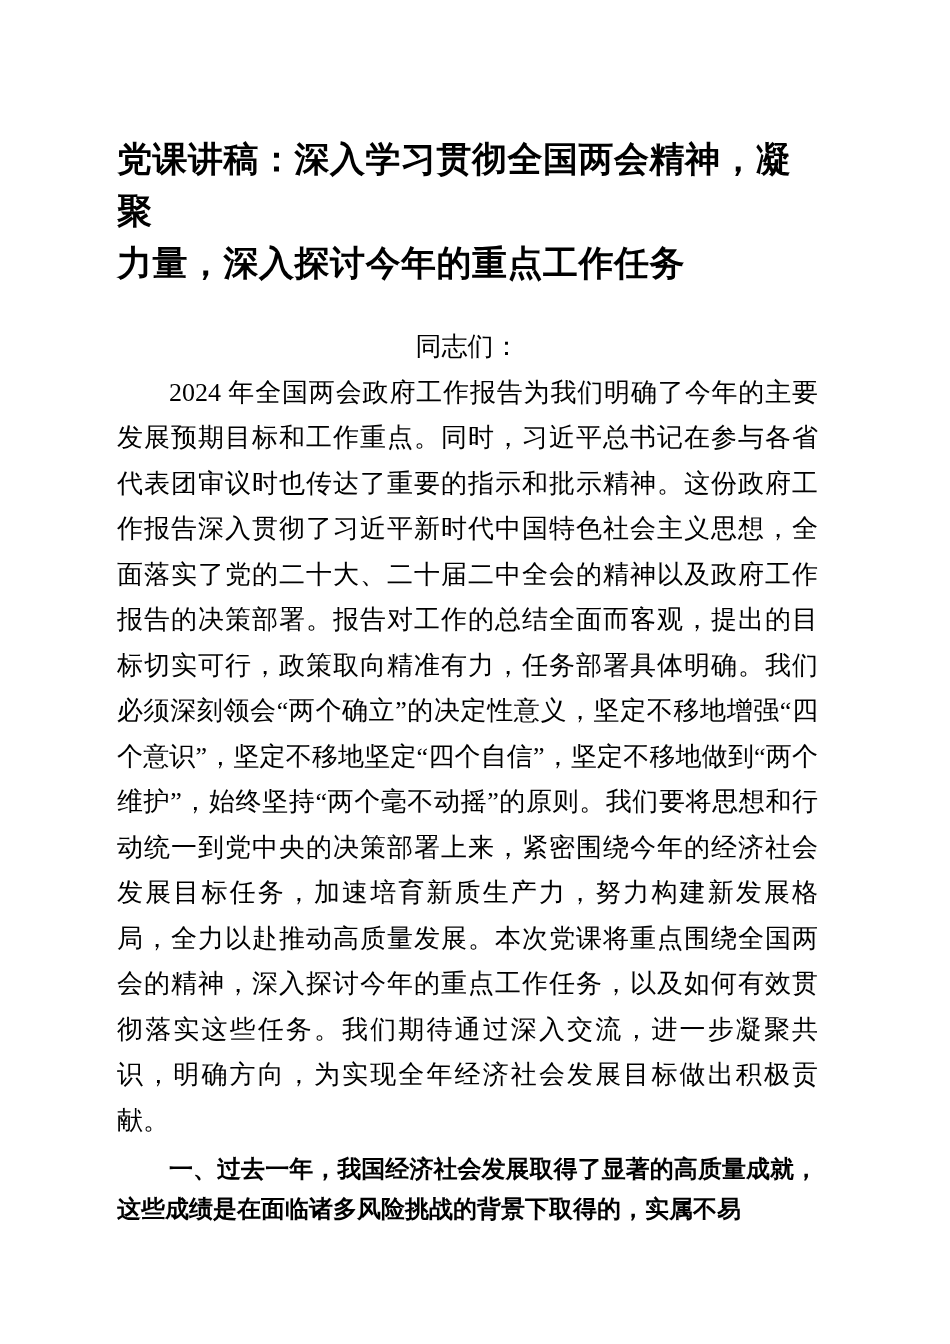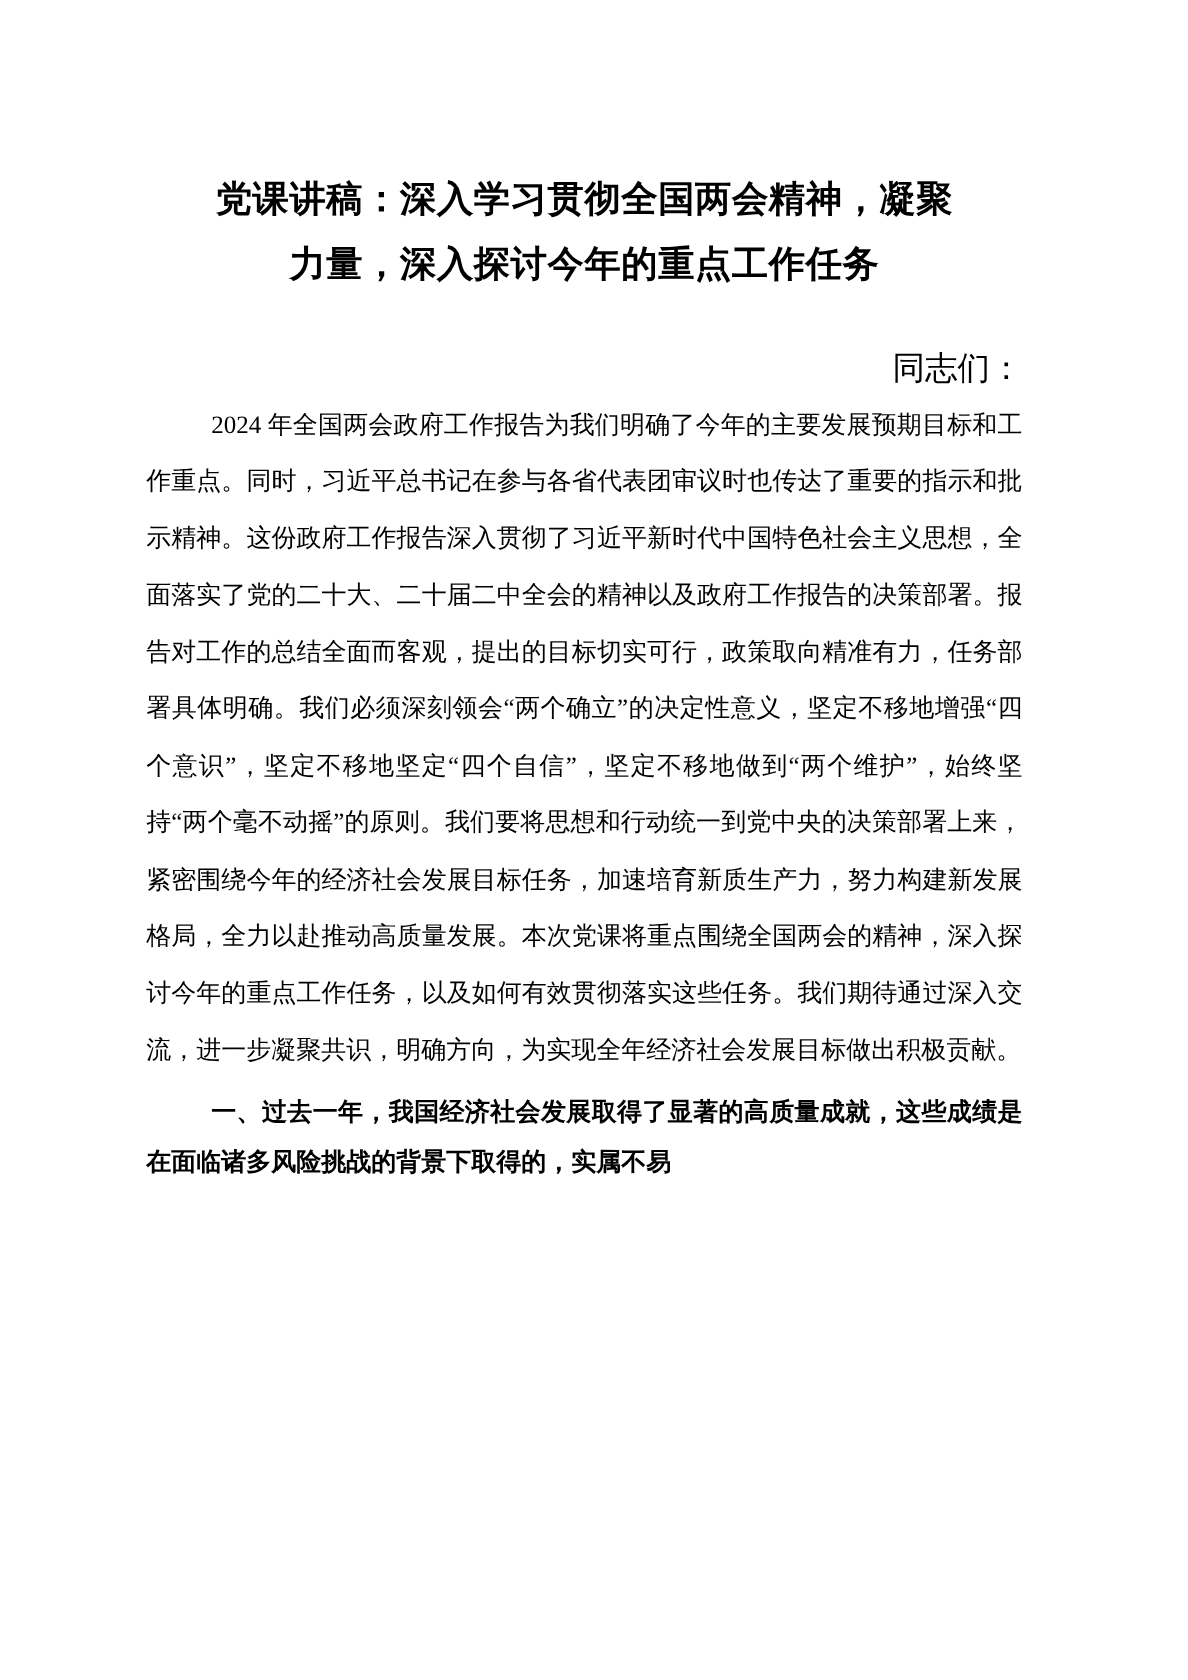"党课讲稿：深入学习贯彻全国两会精神，凝聚" .doc-title { font-size: 29px -> 35px; text-align: center -> none }
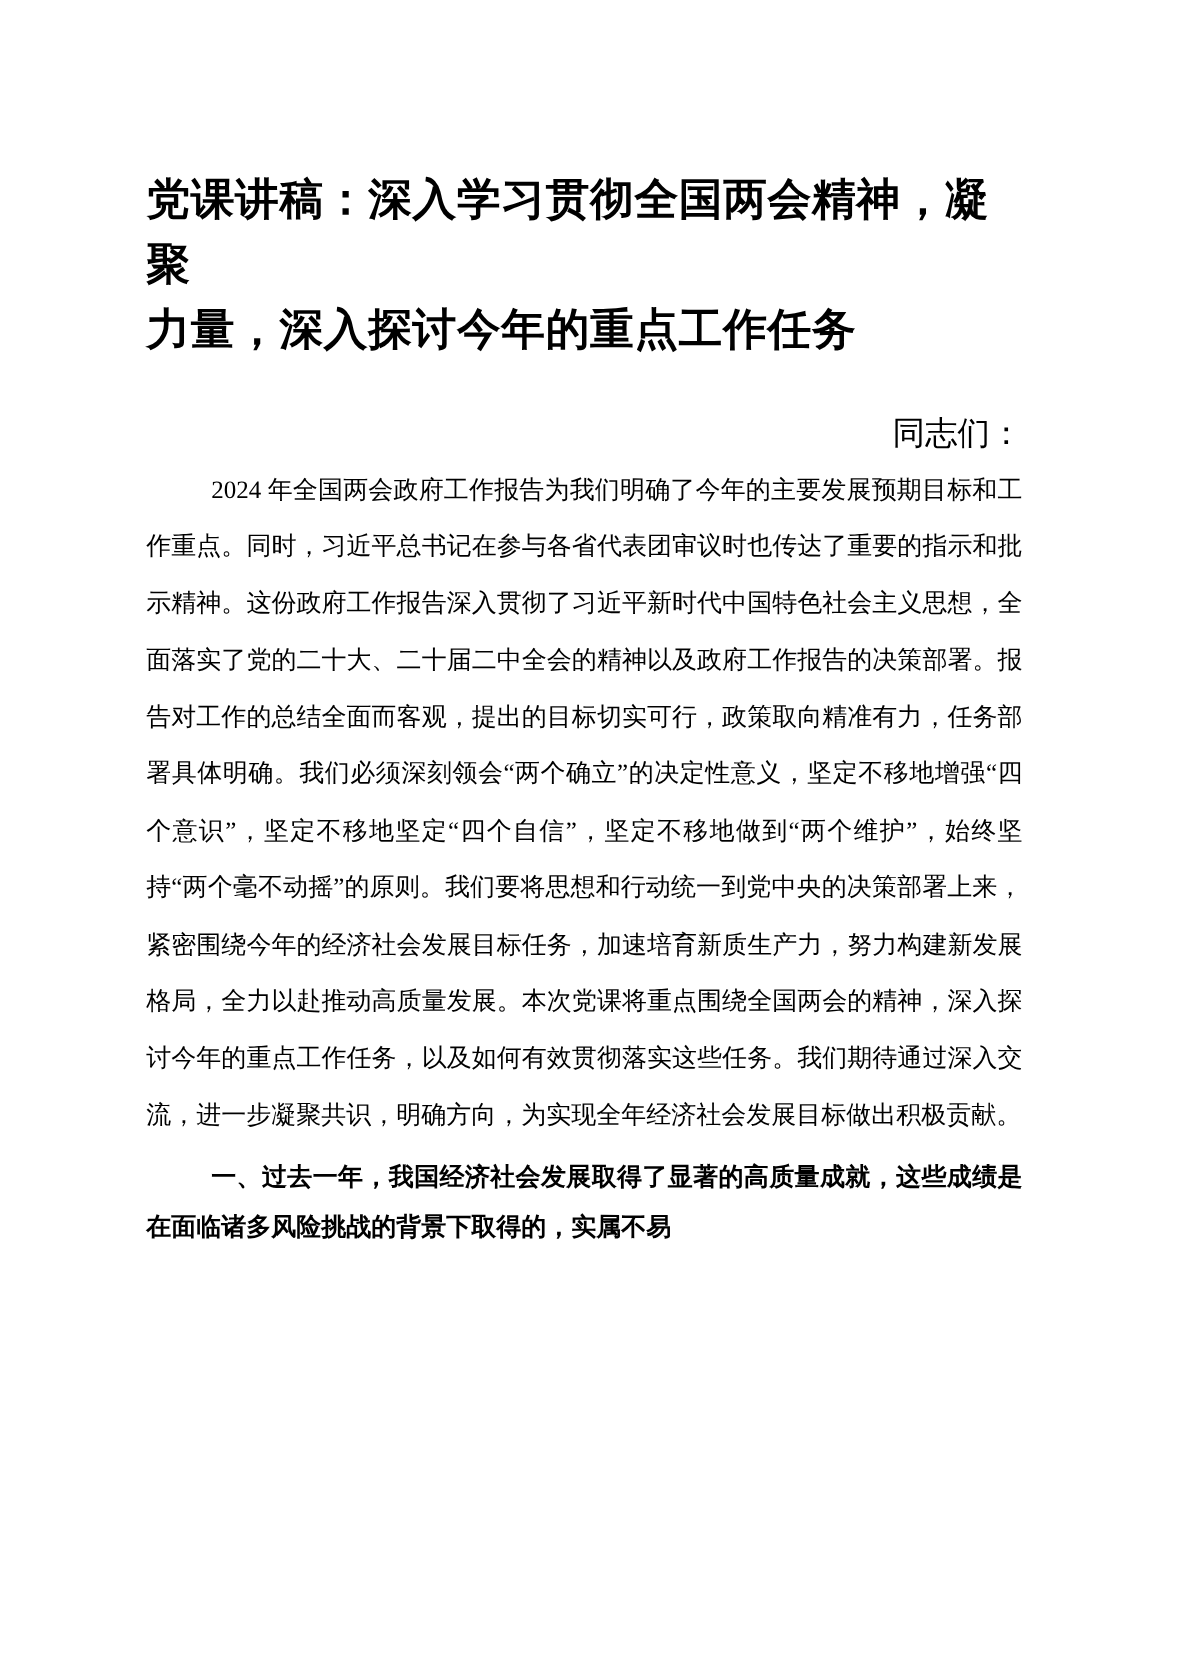"同志们：" .salutation { text-align: right -> center }
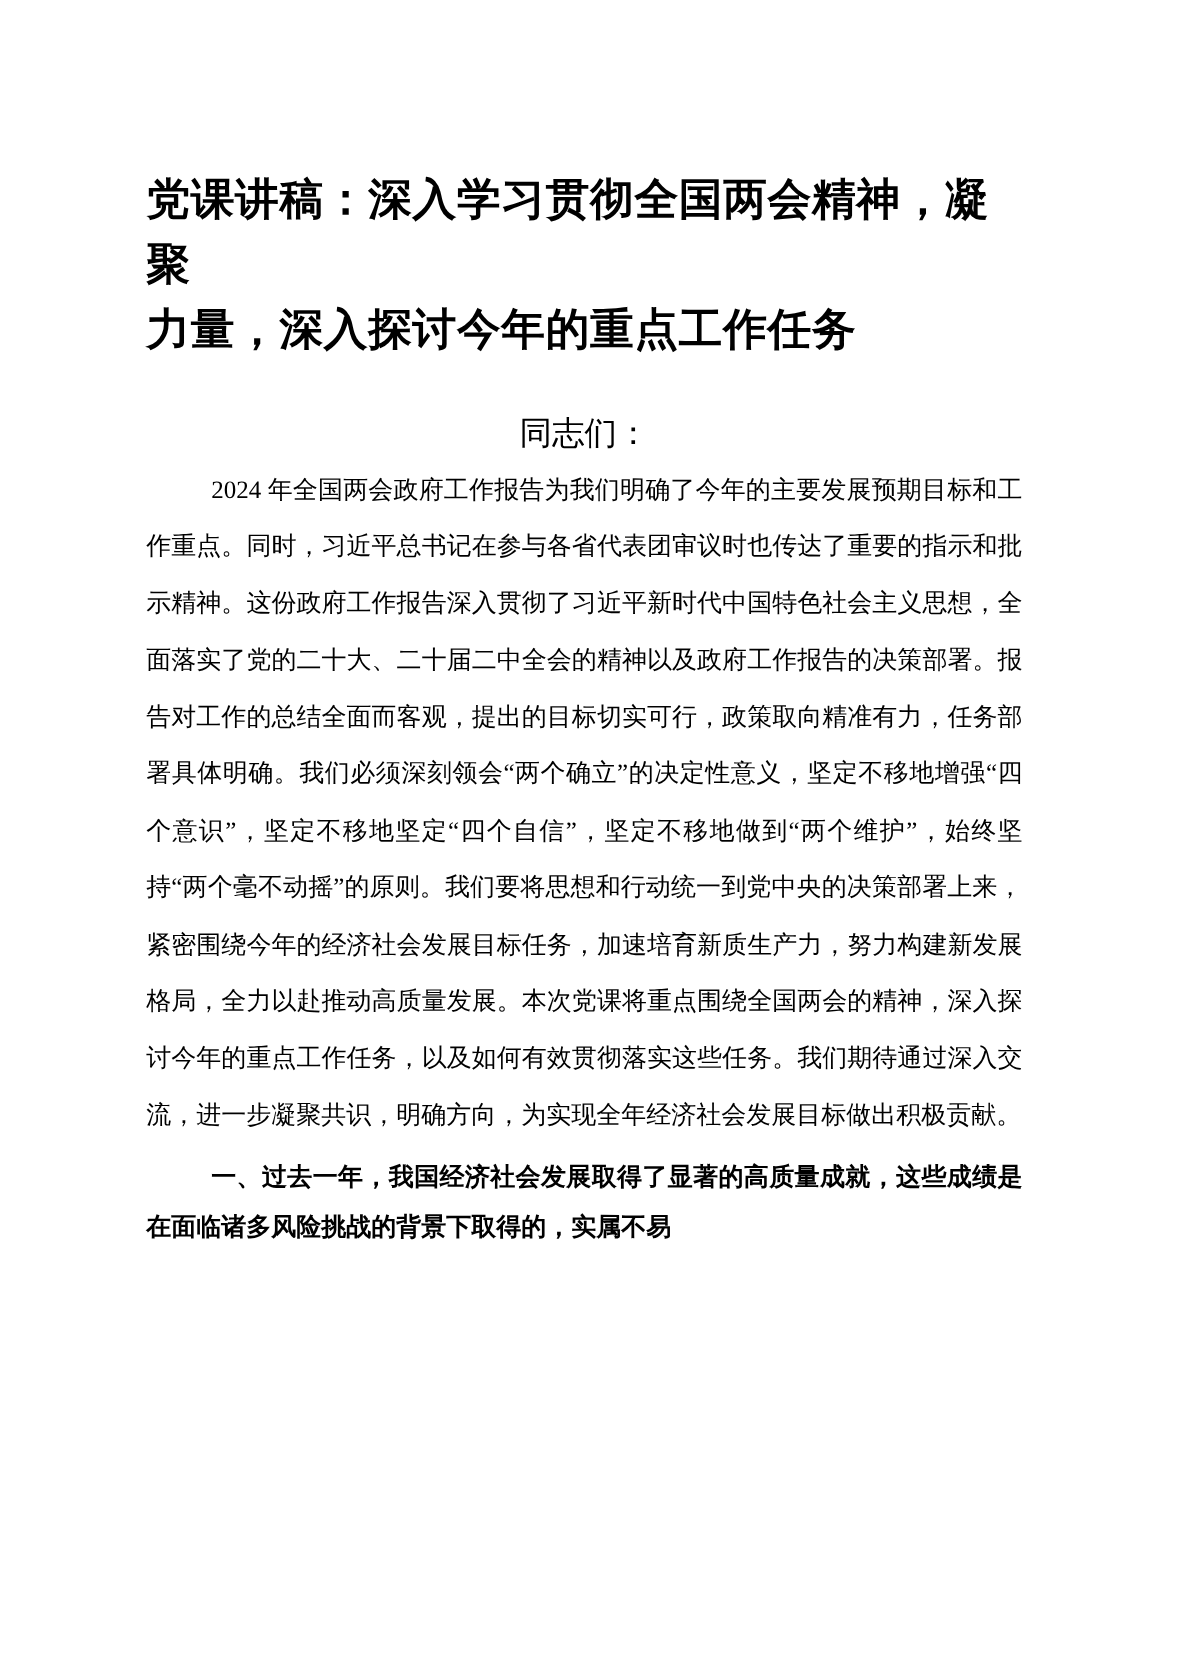"2024" .body-para { font-size: 20px -> 26px }
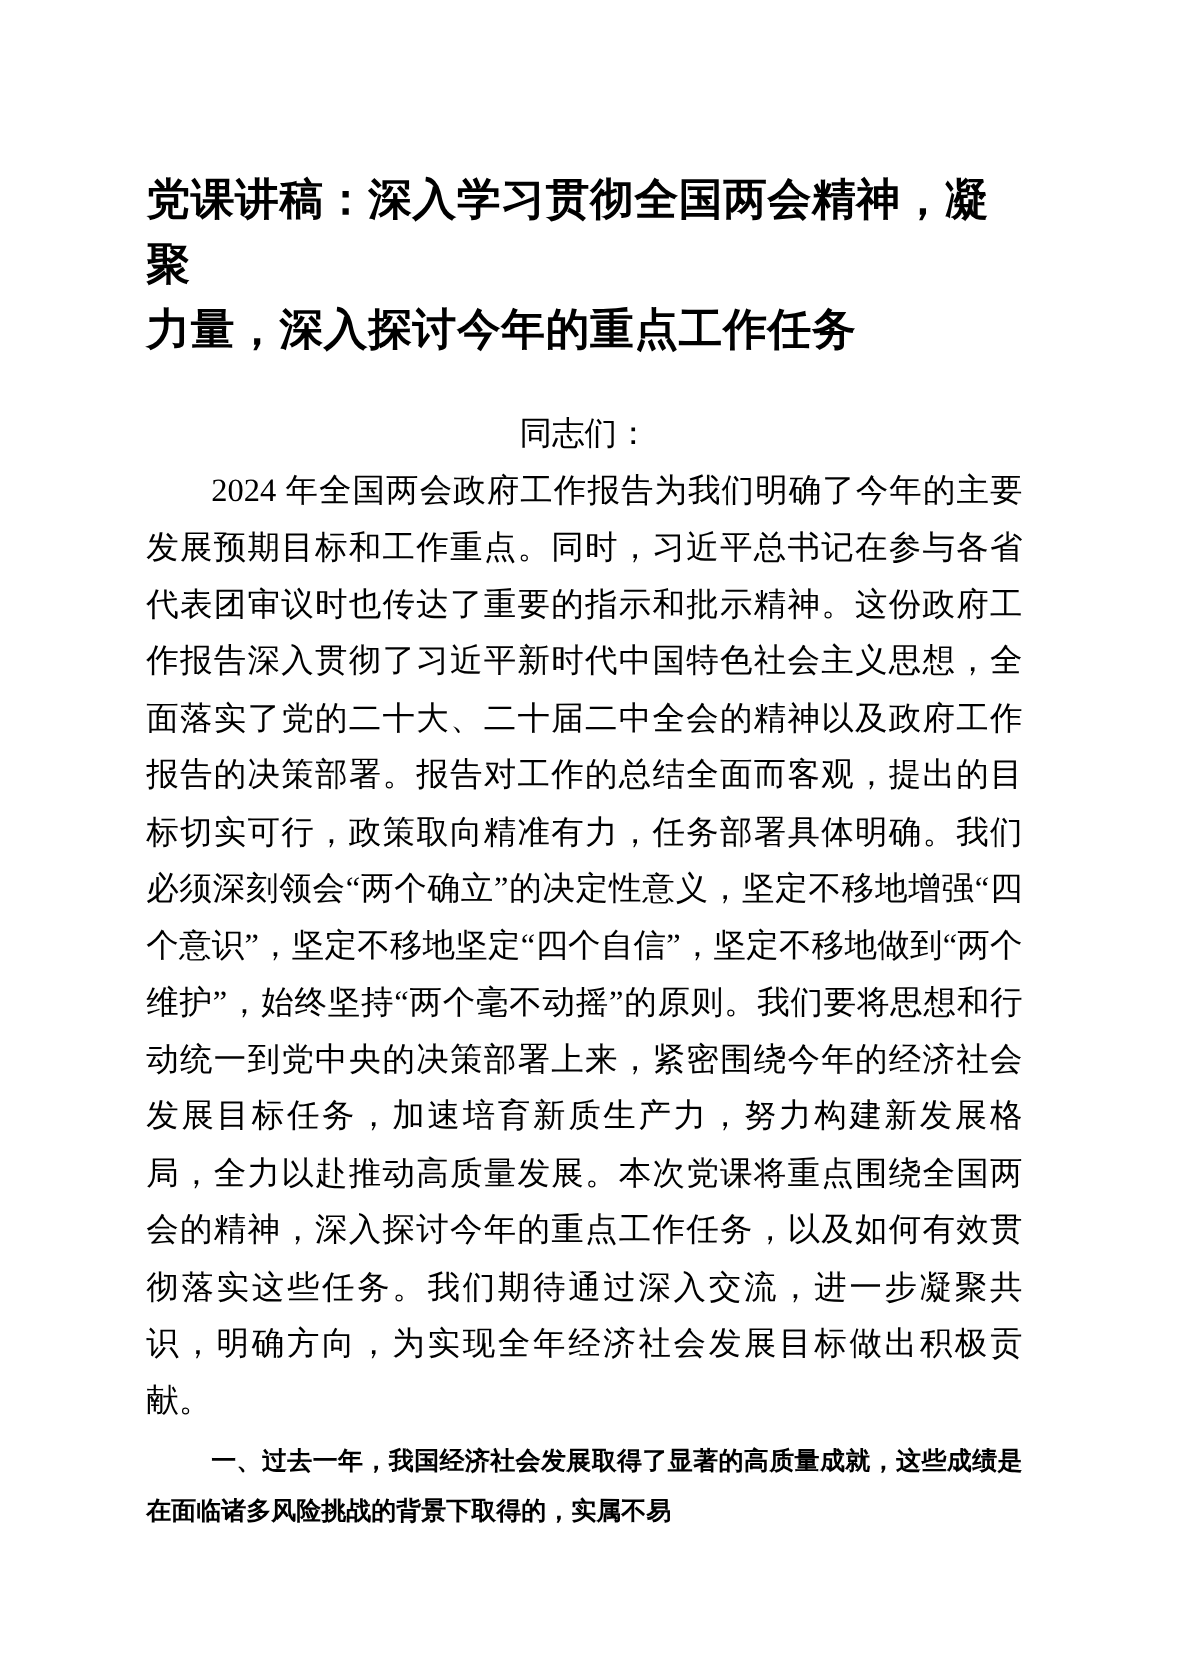"一、过去一年，我国经济社会发展取得了显著的高质量成就，这些成绩是在面临诸多风险挑" .section-heading { font-size: 20px -> 24px }
